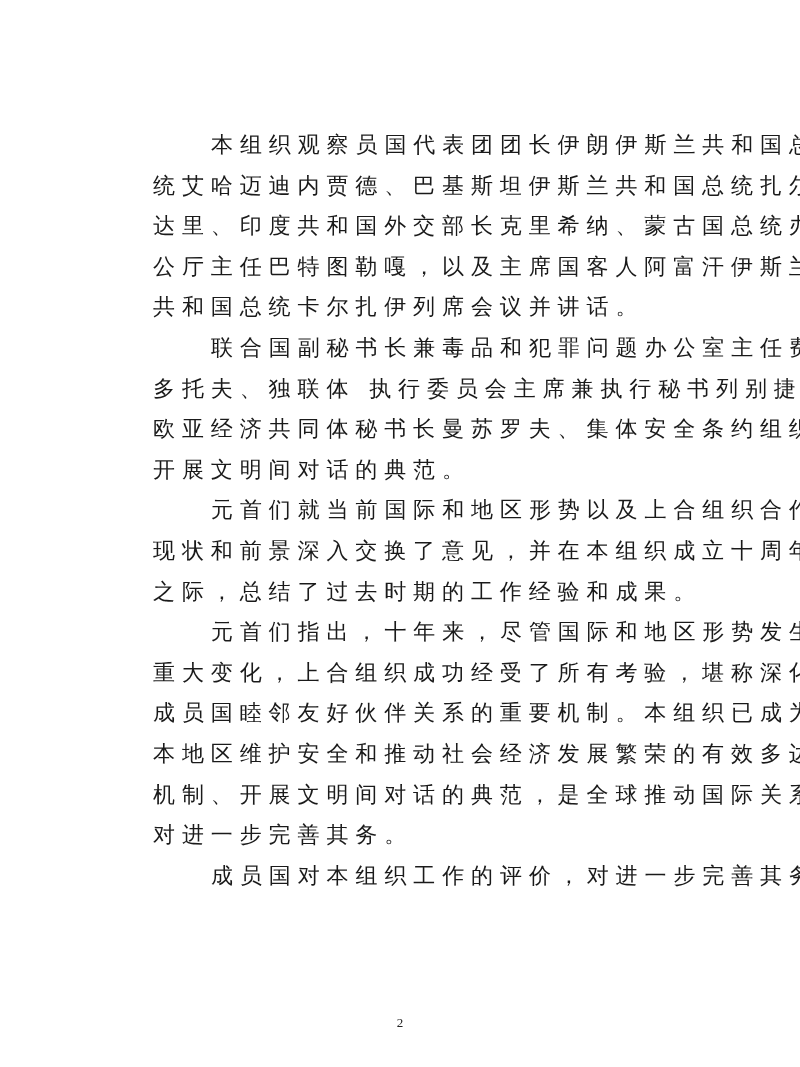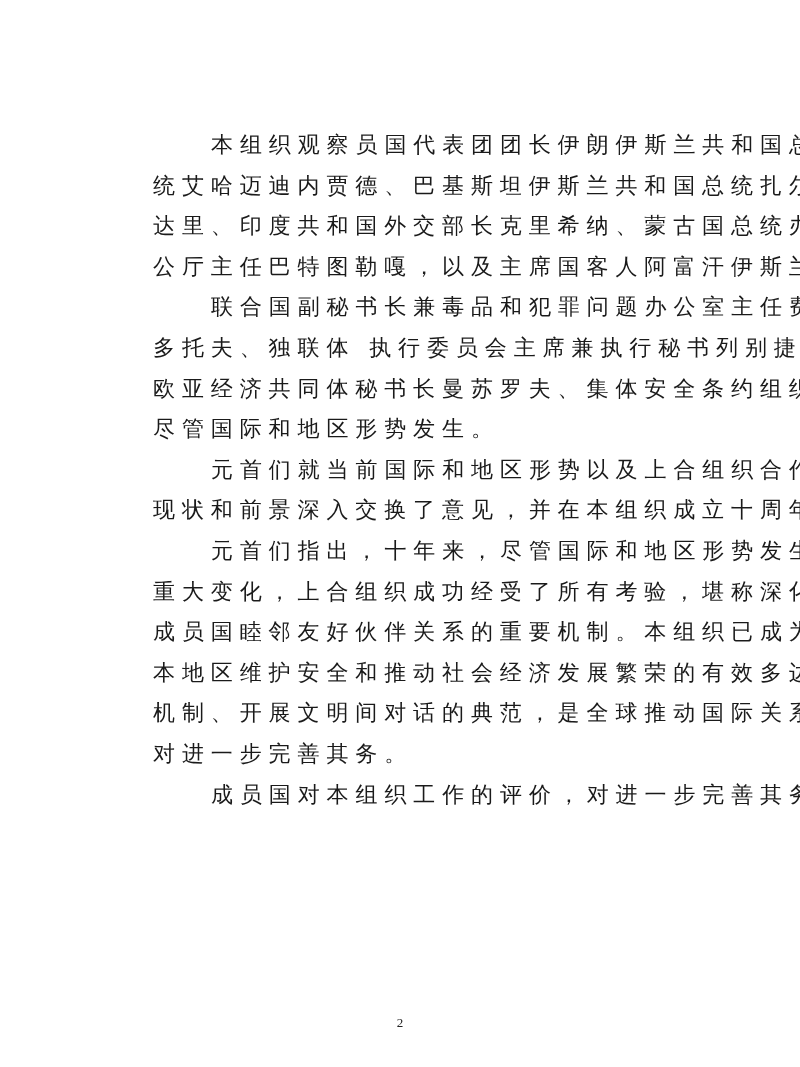"共和国总统卡尔扎伊列席会议并讲话。" span.line { html: none -> <span>共和国总统卡尔扎伊列席会议并讲话。</span> }
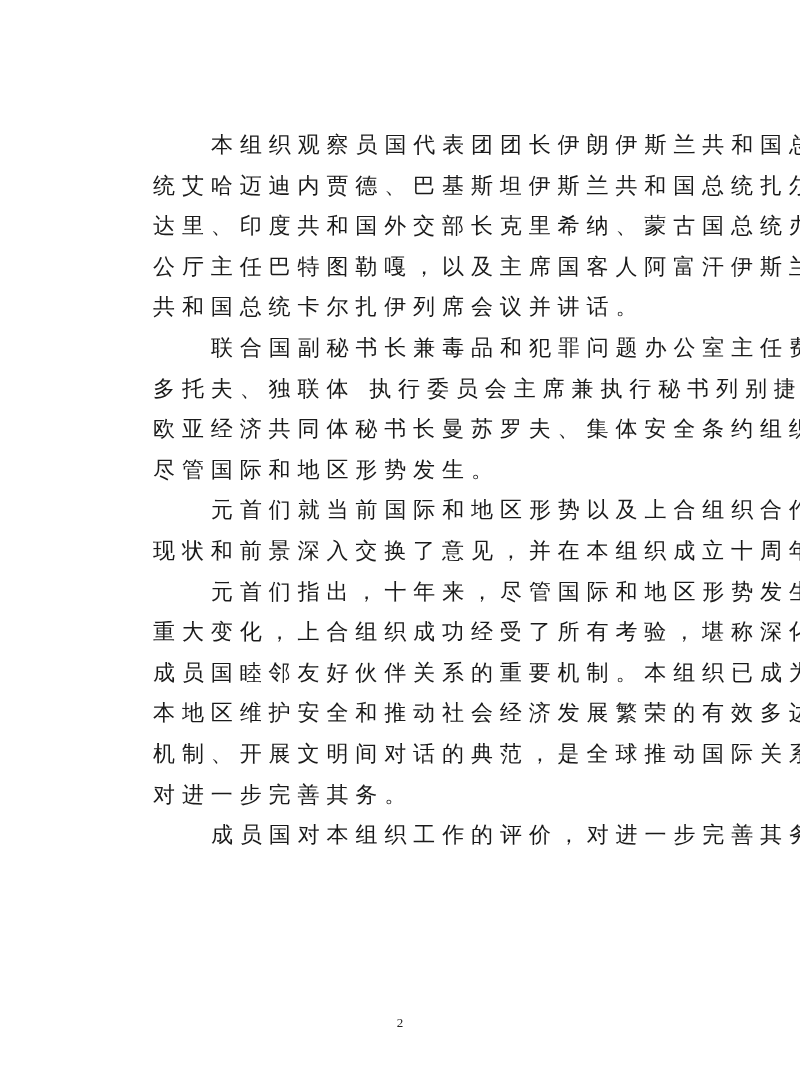"尽管国际和地区形势发生。" span.line { text: 尽管国际和地区形势发生 -> 开展文明间对话的典范 }
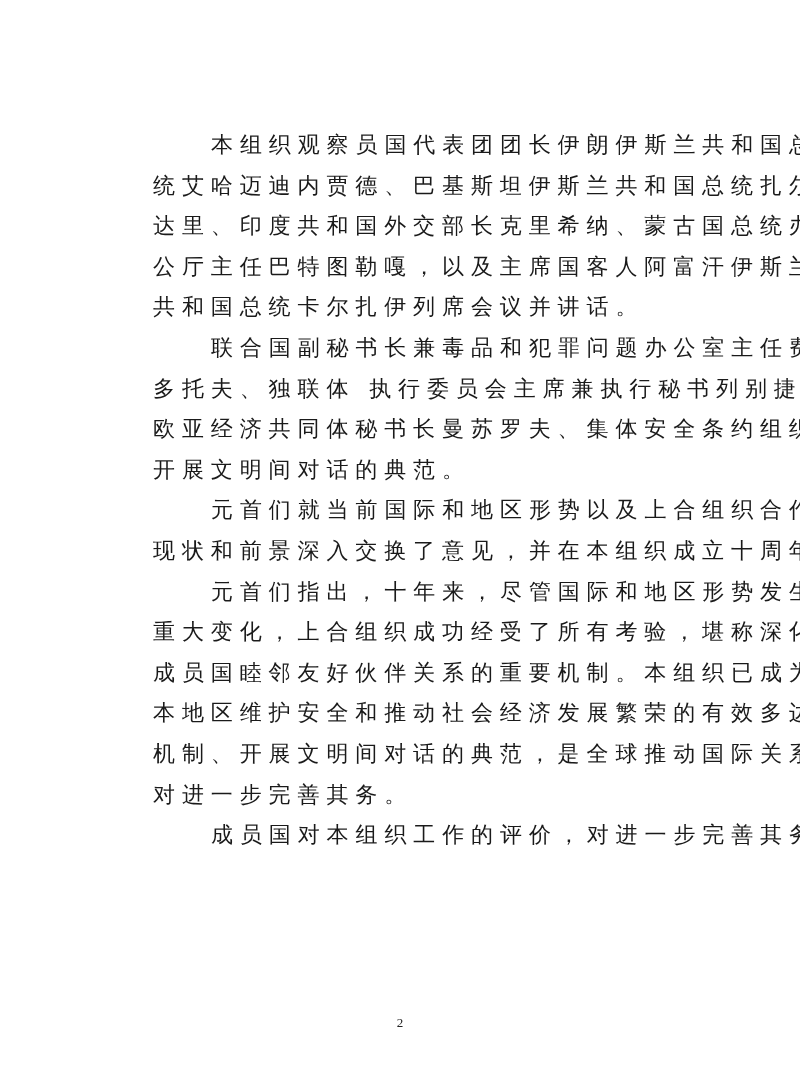"之际，总结了过去时期的工作经验和成果。" span.line { html: none -> <span>之际，总结了过去时期的工作经验和成果。</span> }
